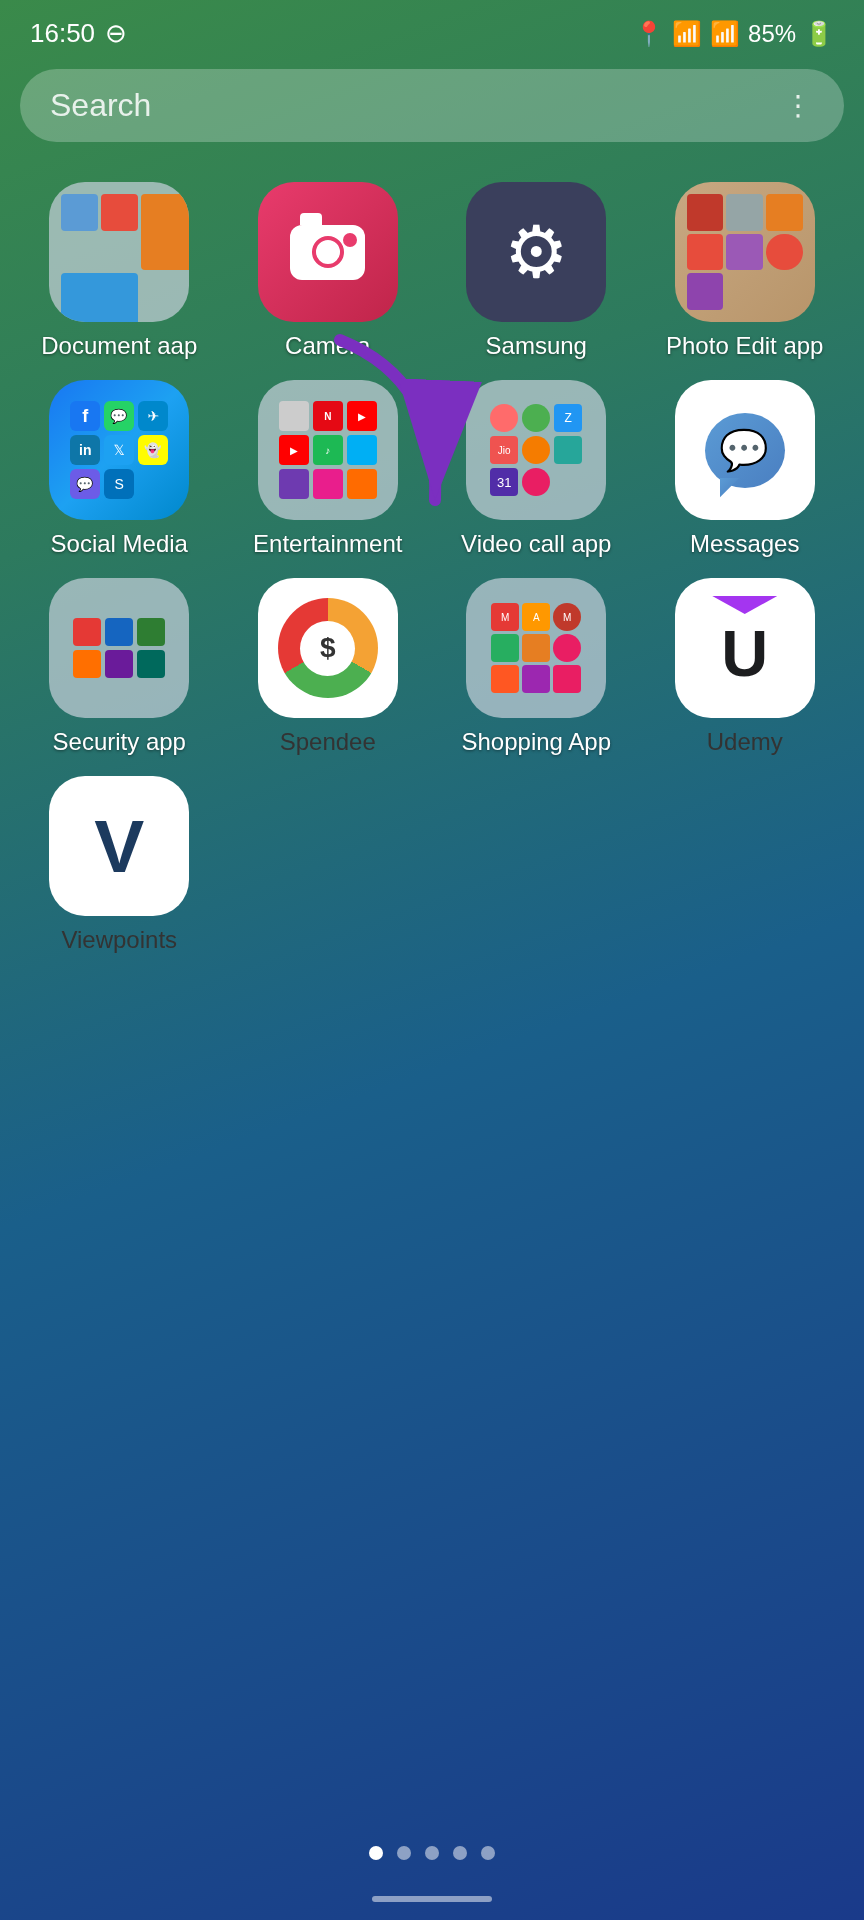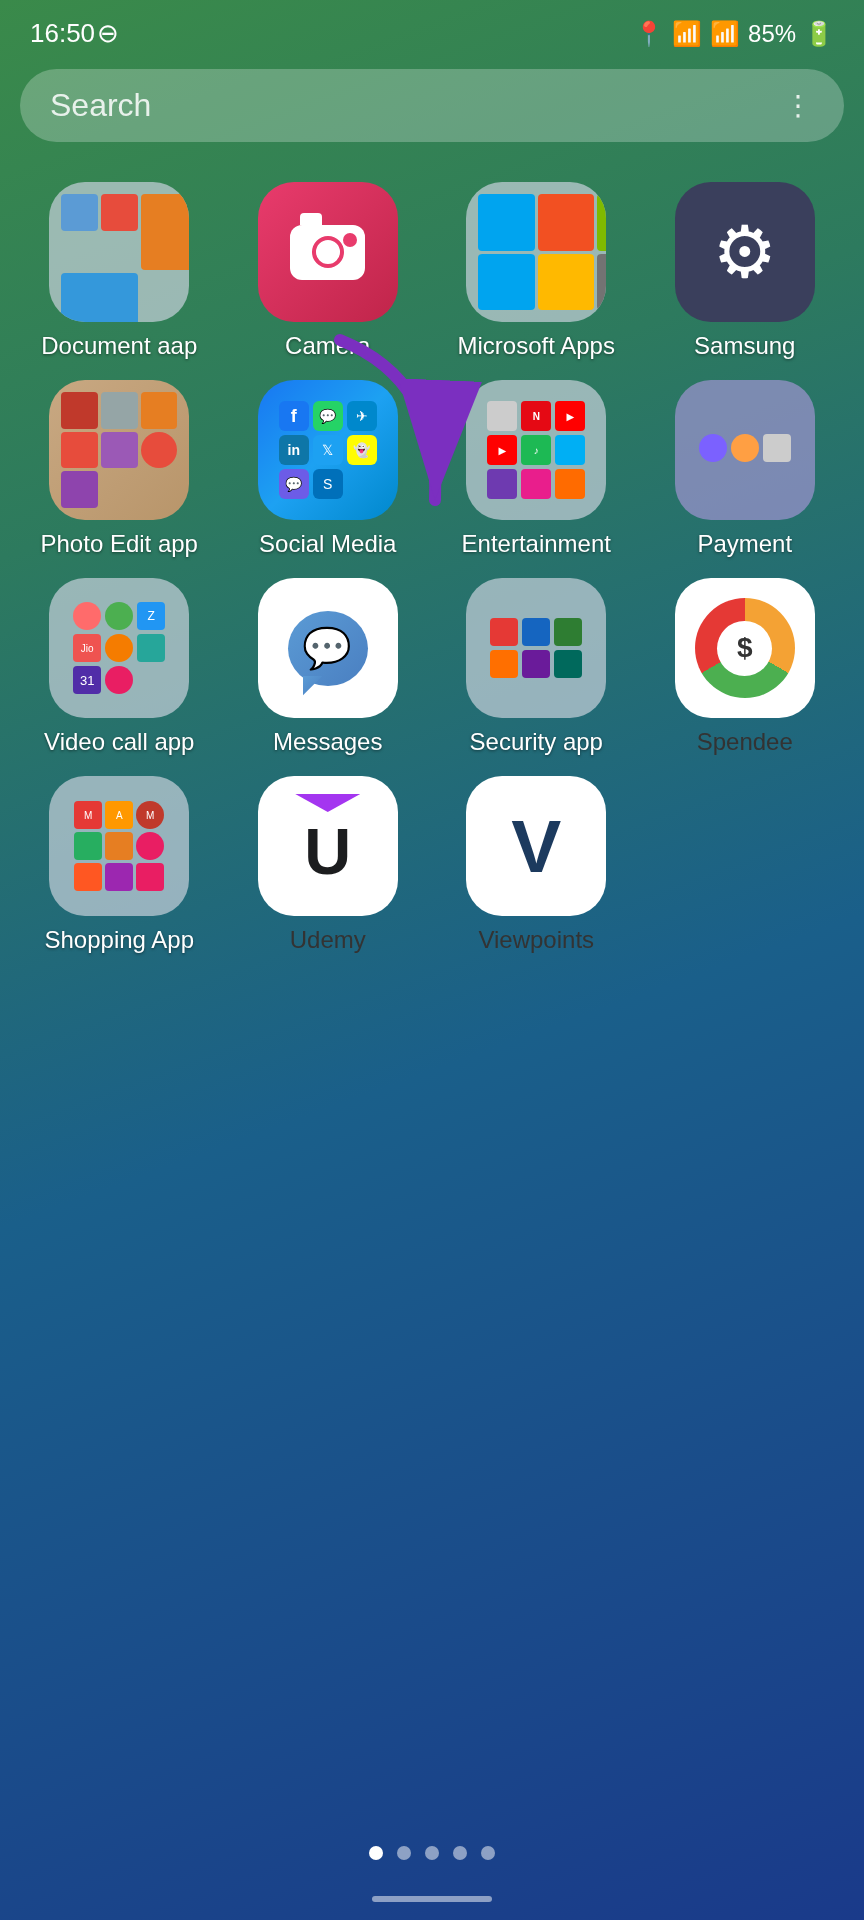"16:50" .status-left { gap: 2px -> 10px }
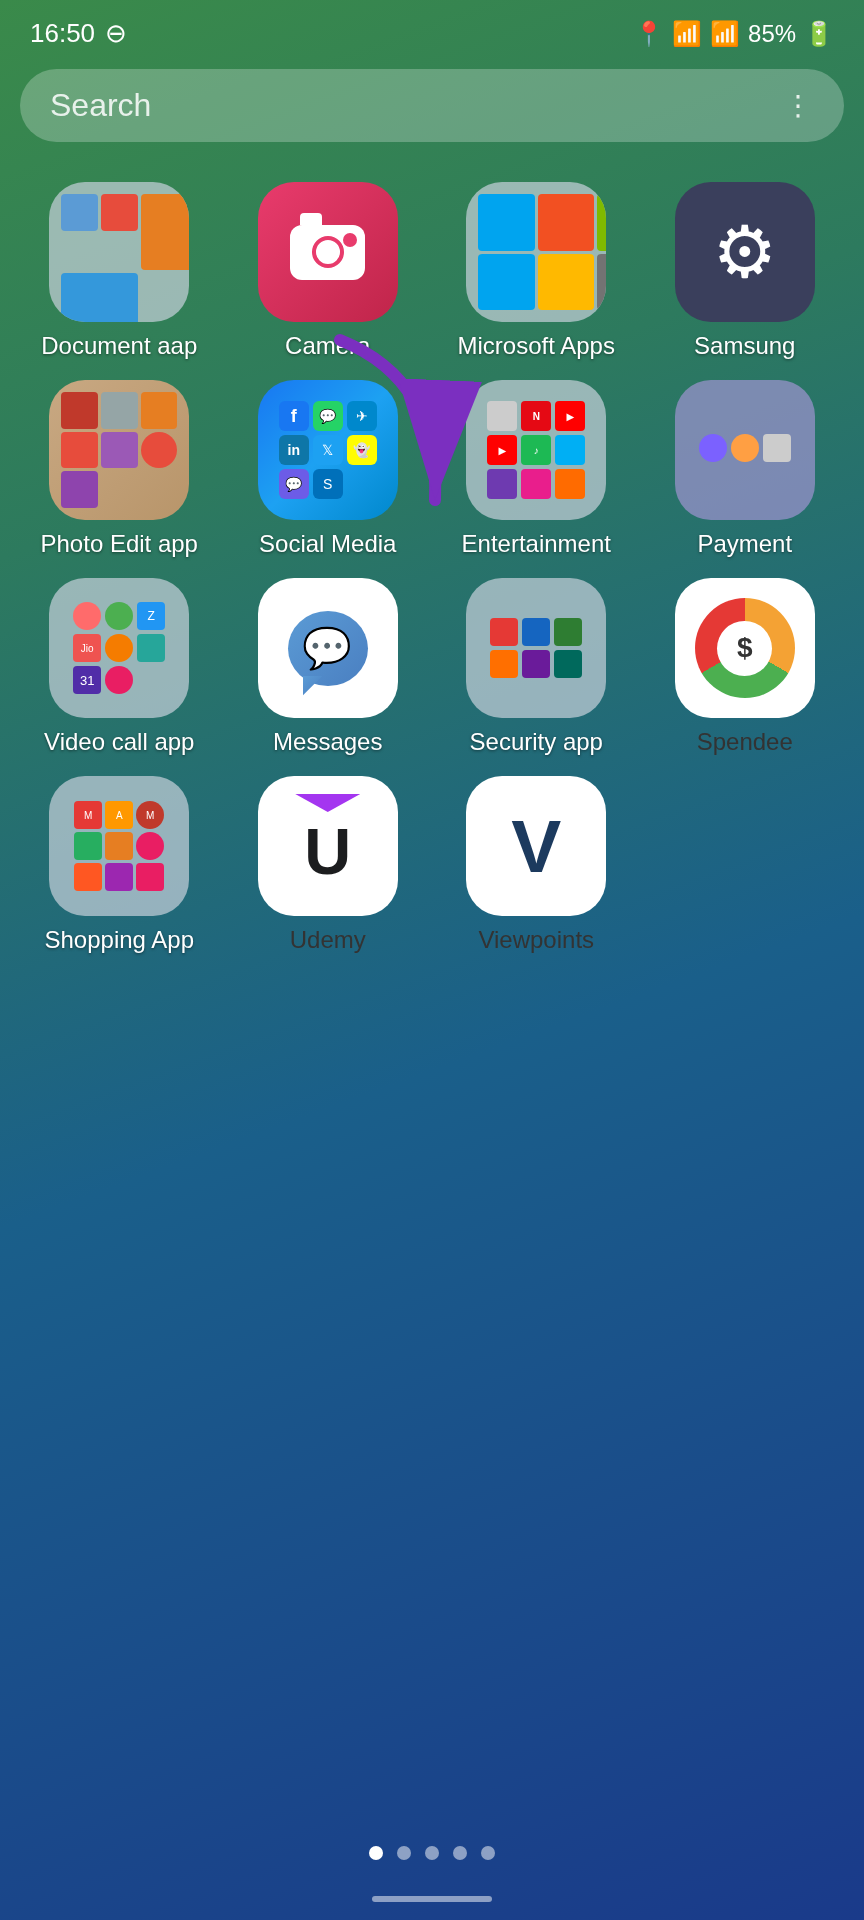"Microsoft Apps" div.app-item { html: <div> <div> <div> <div></div> <div></div> <div></div> <div></div> <div></div> <div></div> </div> </div> <span>Microsoft Apps</span> </div> -> none }
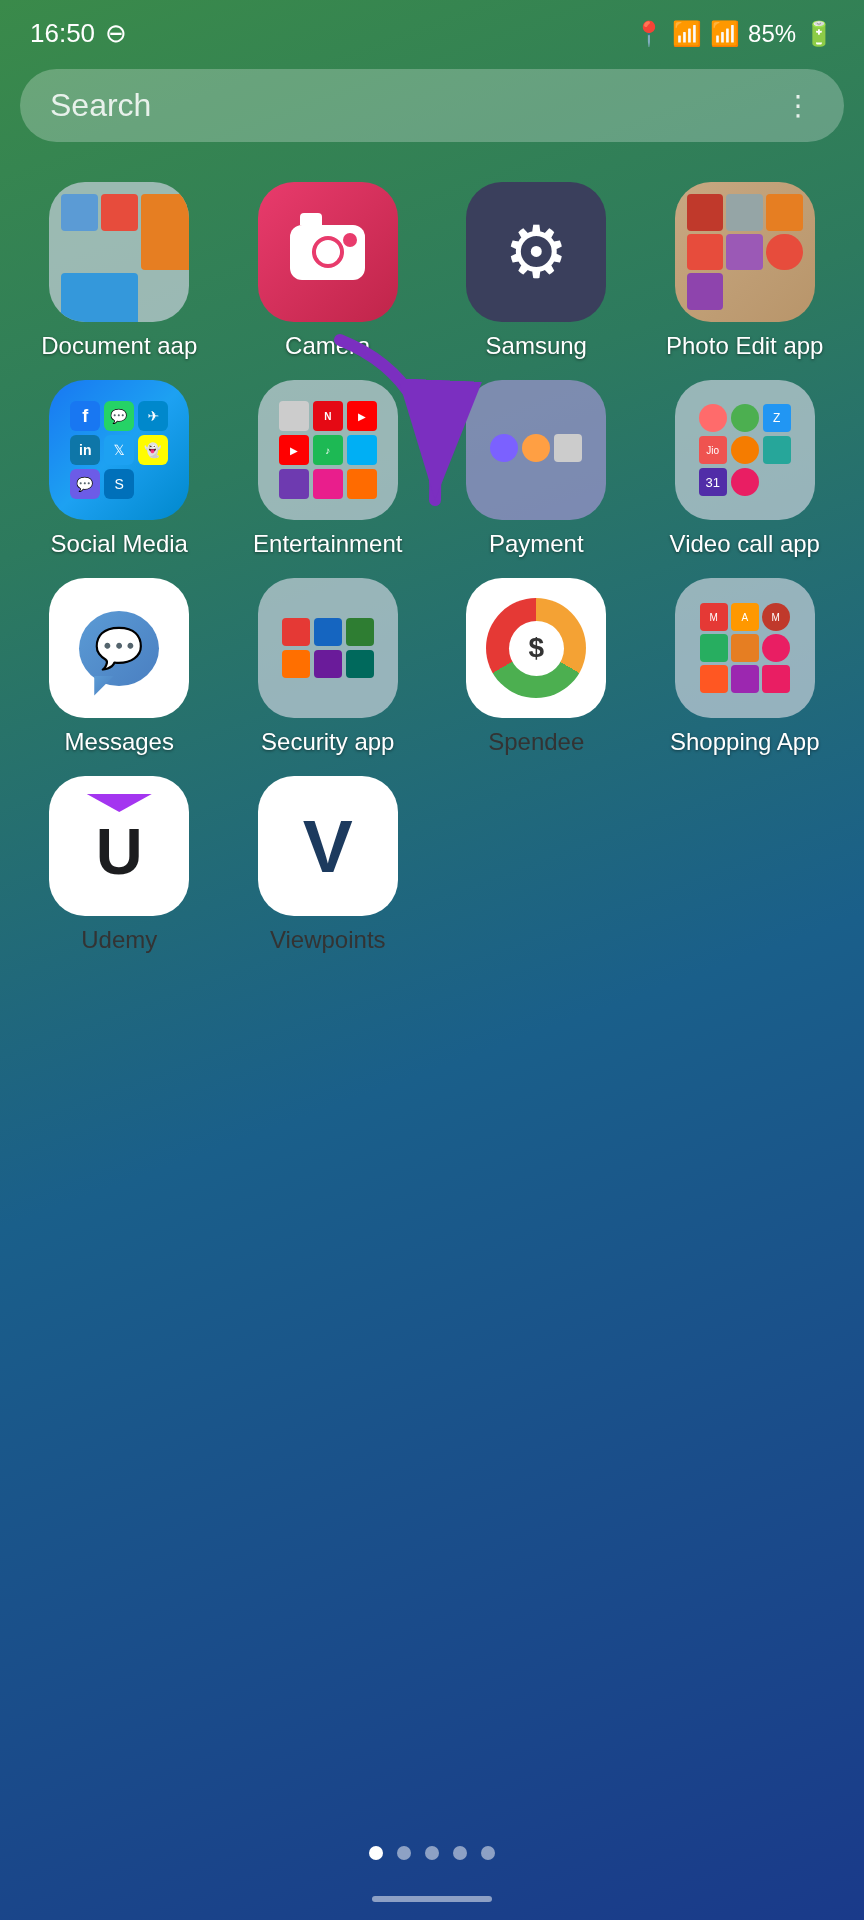"Payment" div.app-item { html: <div> <div> <div> <div></div> <div></div> <div></div> <div></div> <div></div> <div></div> </div> </div> <span>Payment</span> </div> -> none }
